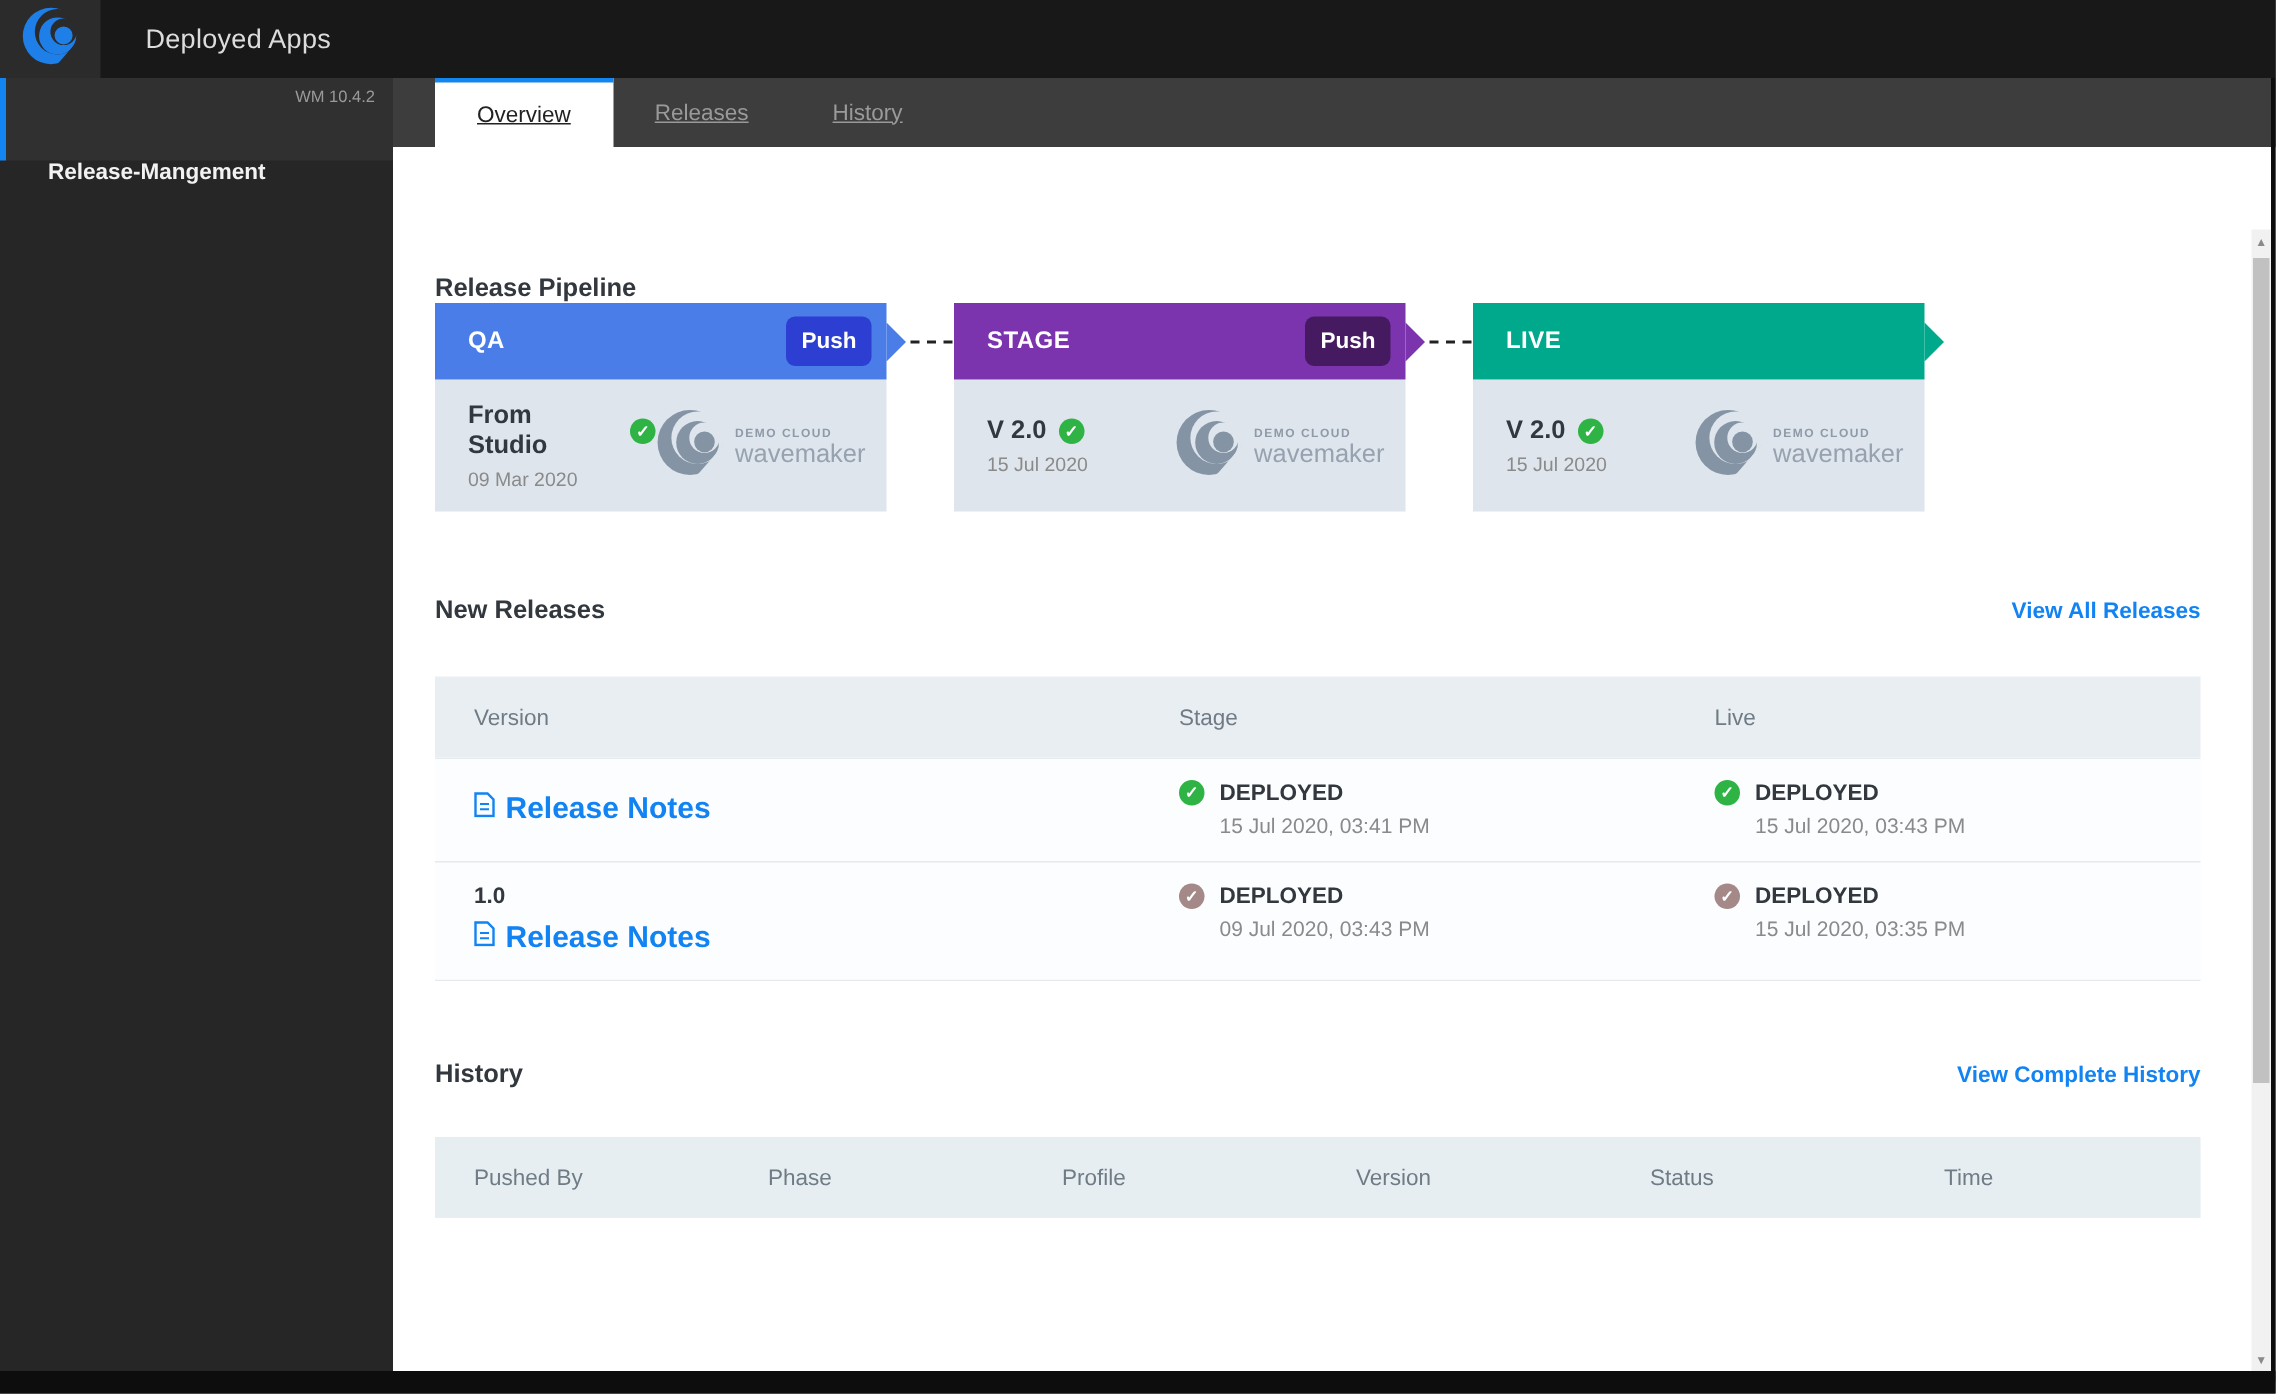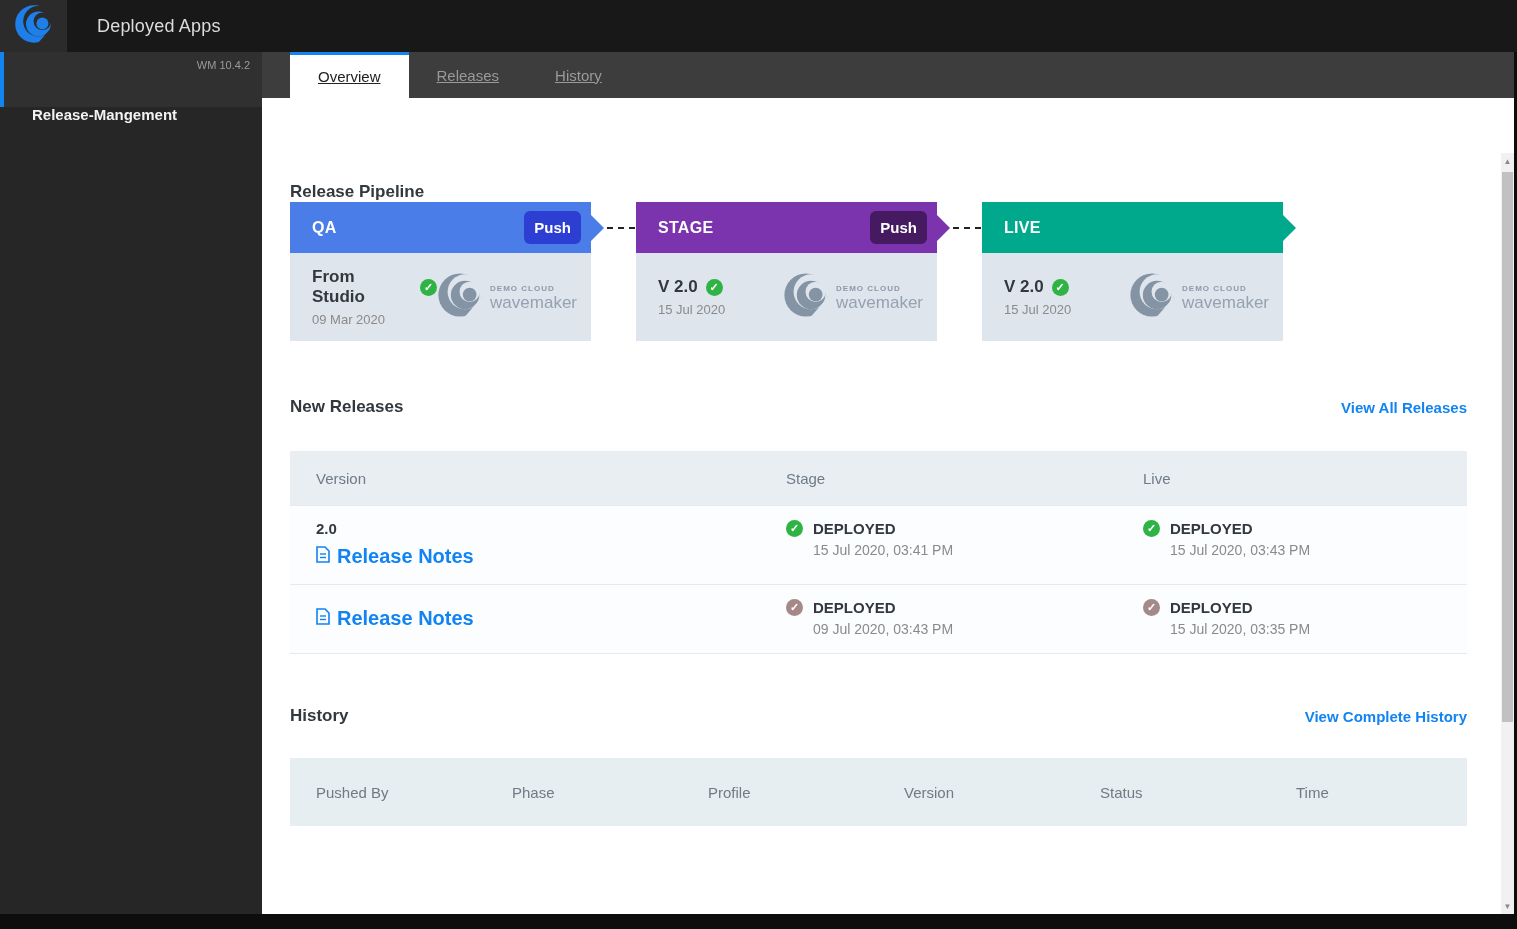"2.0" div.ver-num { html: <div>2.0</div> -> none }
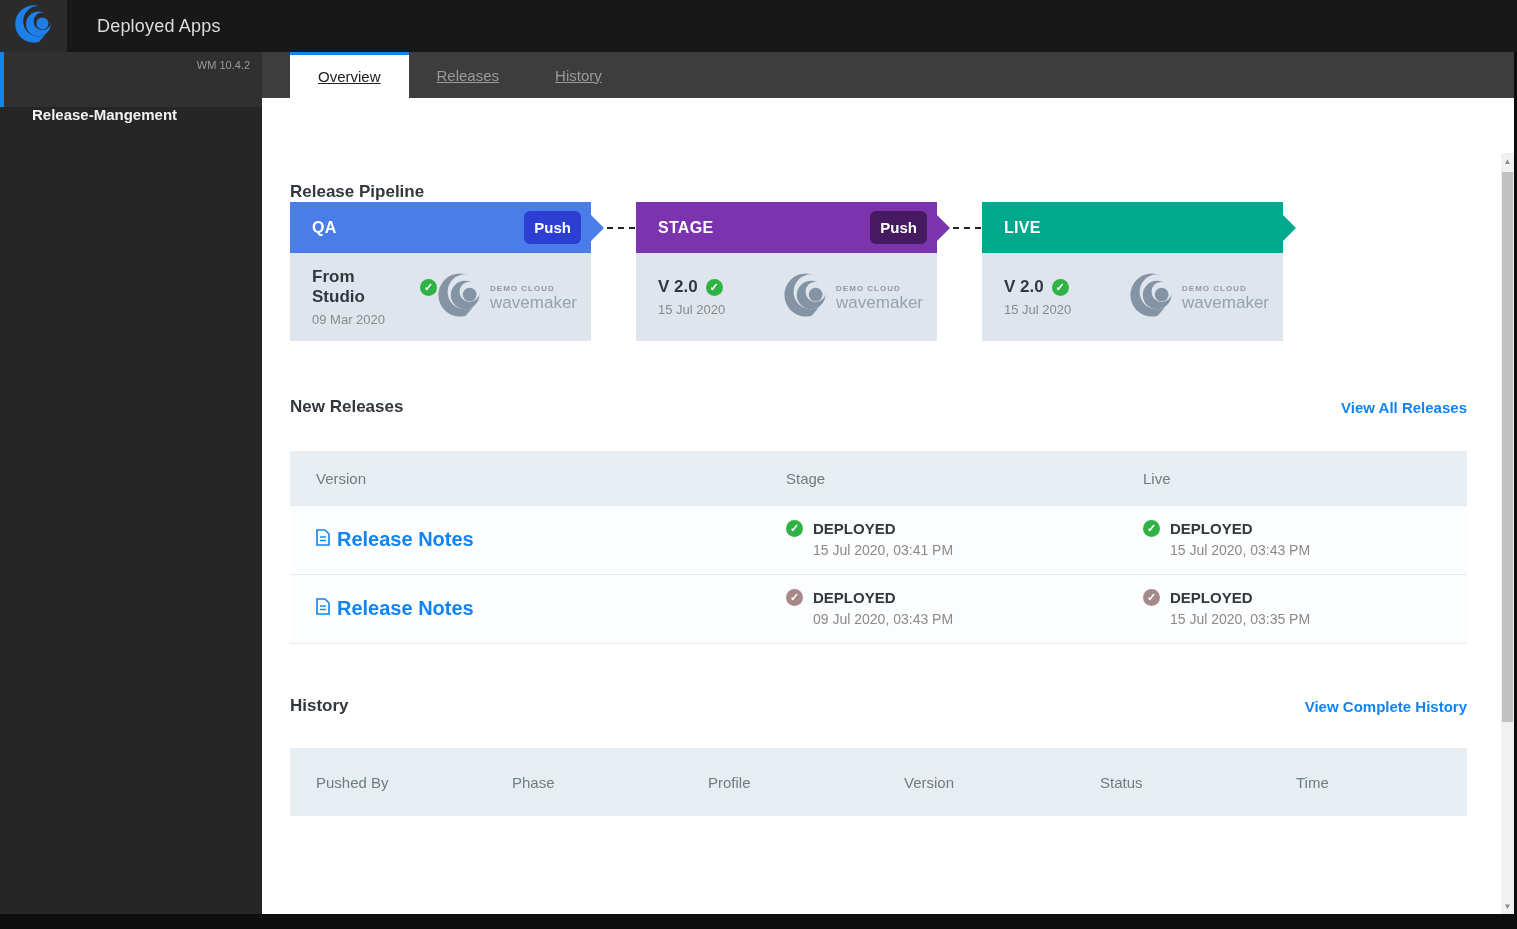"1.0" div.ver-num { html: none -> <div>1.0</div> }
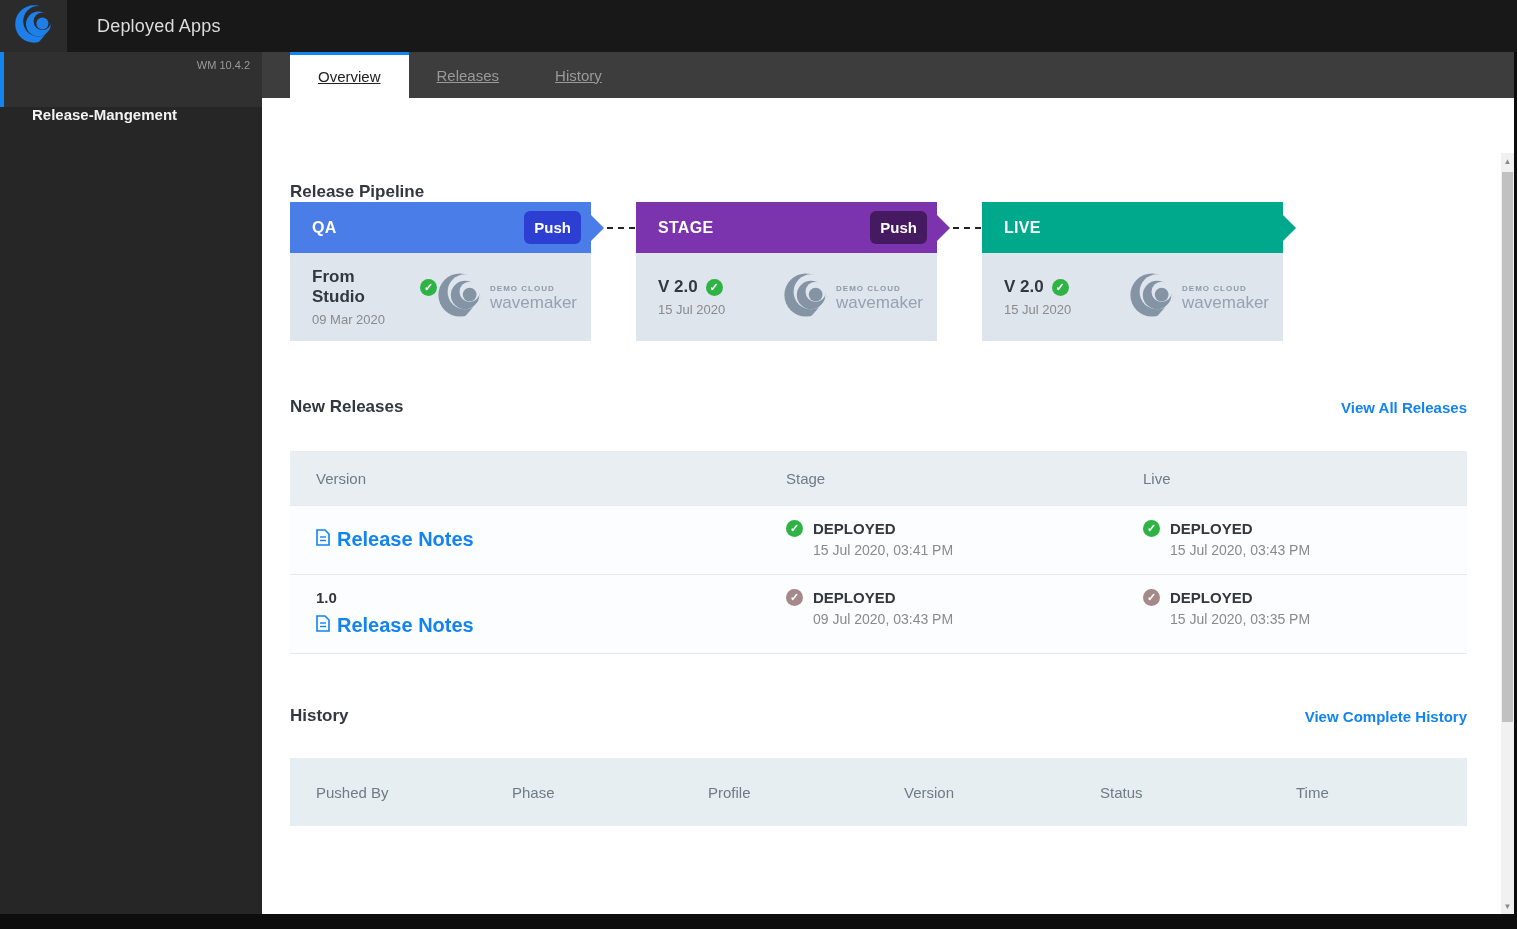"Pushed By" .hist-thead { height: 68px -> 54px }
